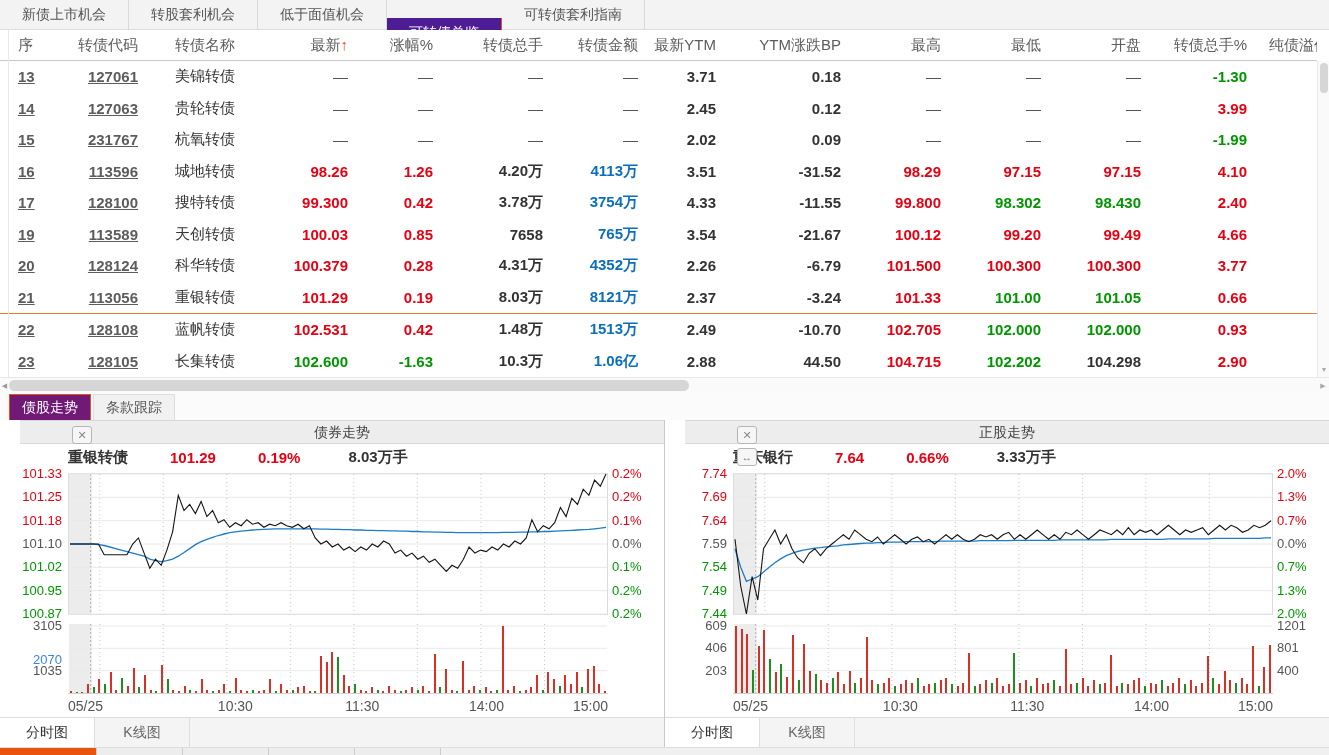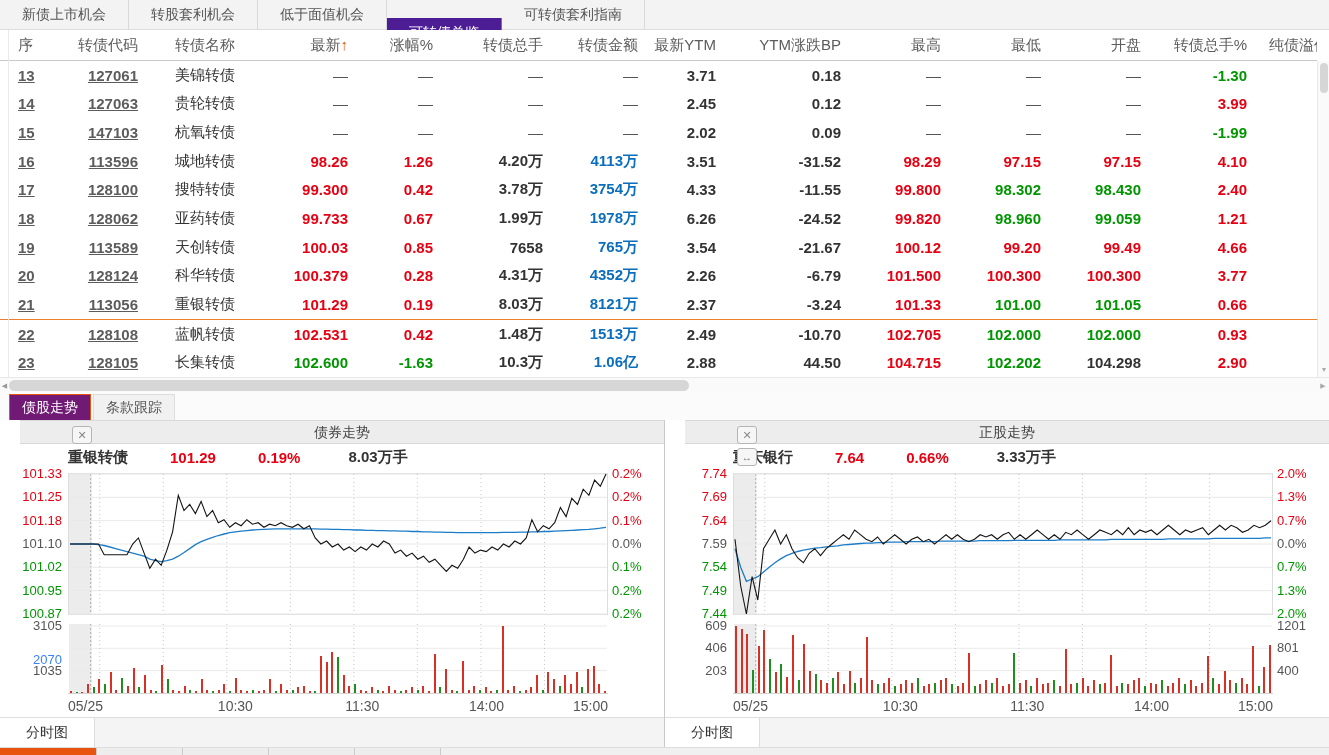"147103" div.td { text: 147103 -> 231767 }
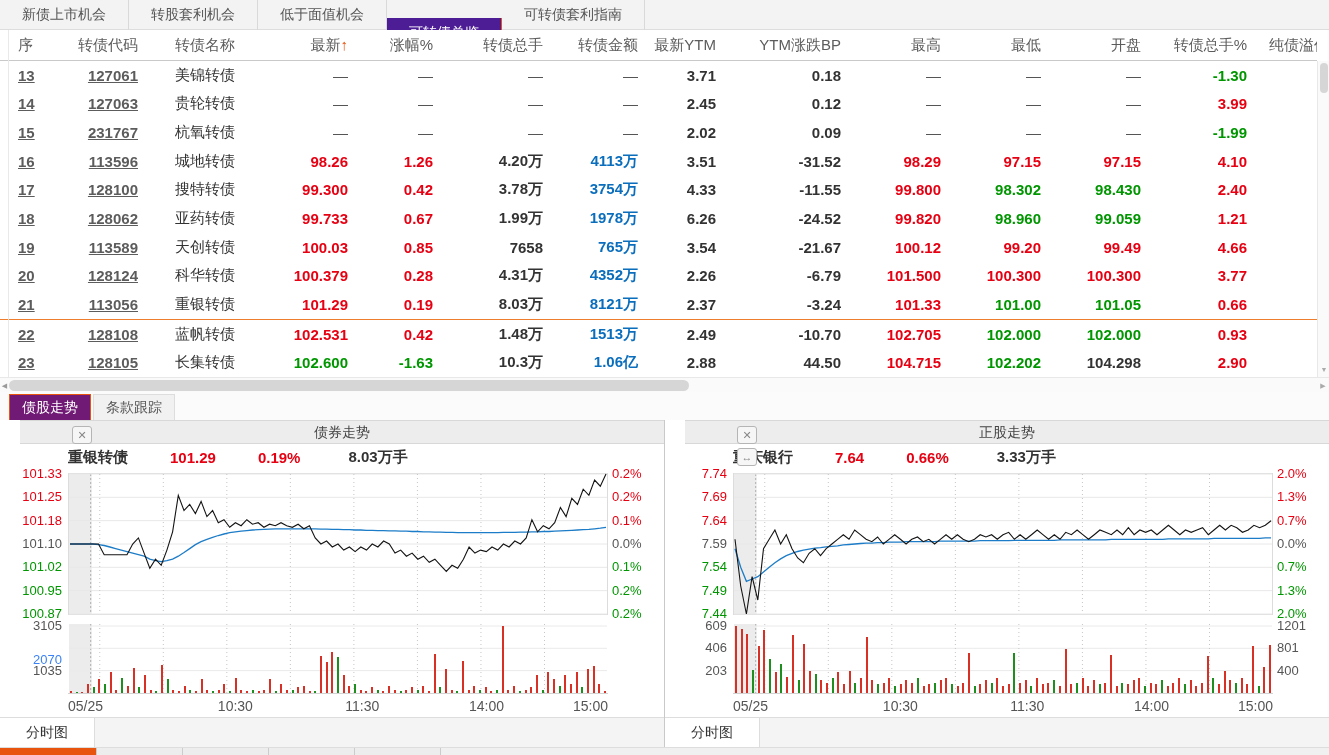"18" div.tr { html: <div> <div>18</div> <div>128062</div> <div>亚药转债</div> <div>99.733</div> <div>0.67</div> <div>1.99万</div> <div>1978万</div> <div>6.26</div> <div>-24.52</div> <div>99.820</div> <div>98.960</div> <div>99.059</div> <div>1.21</div> <div></div> </div> -> none }
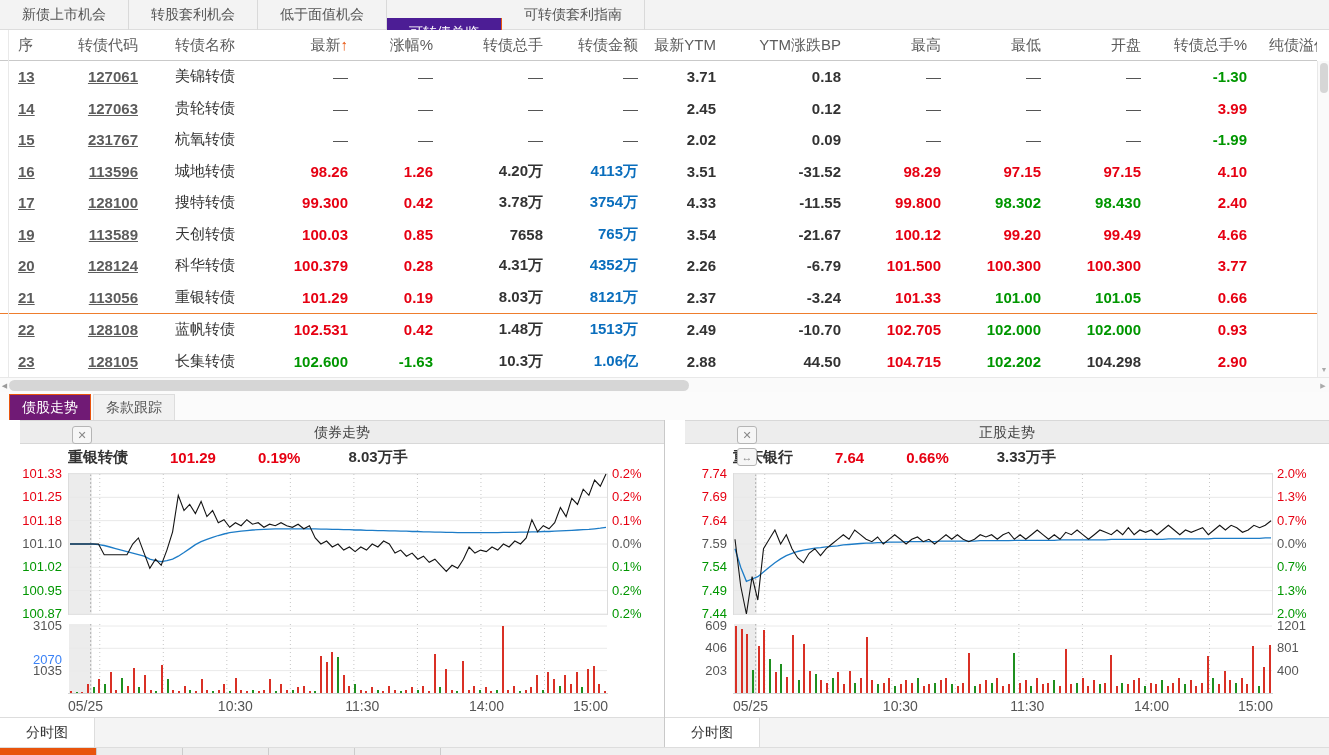"分时图" .subtabs { flex-direction: column -> none }
